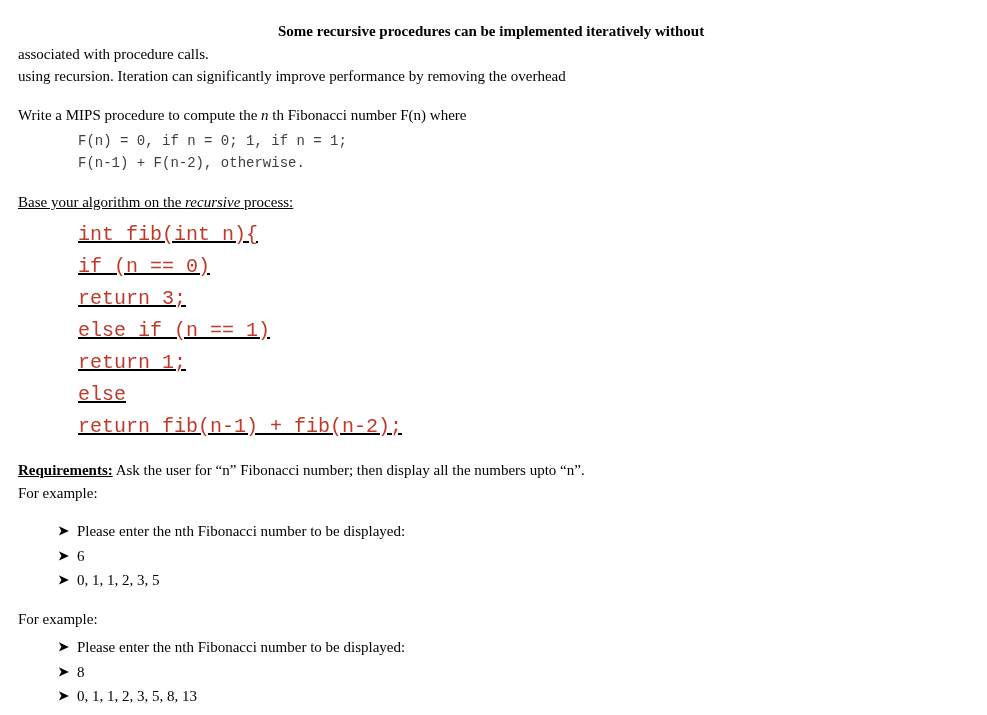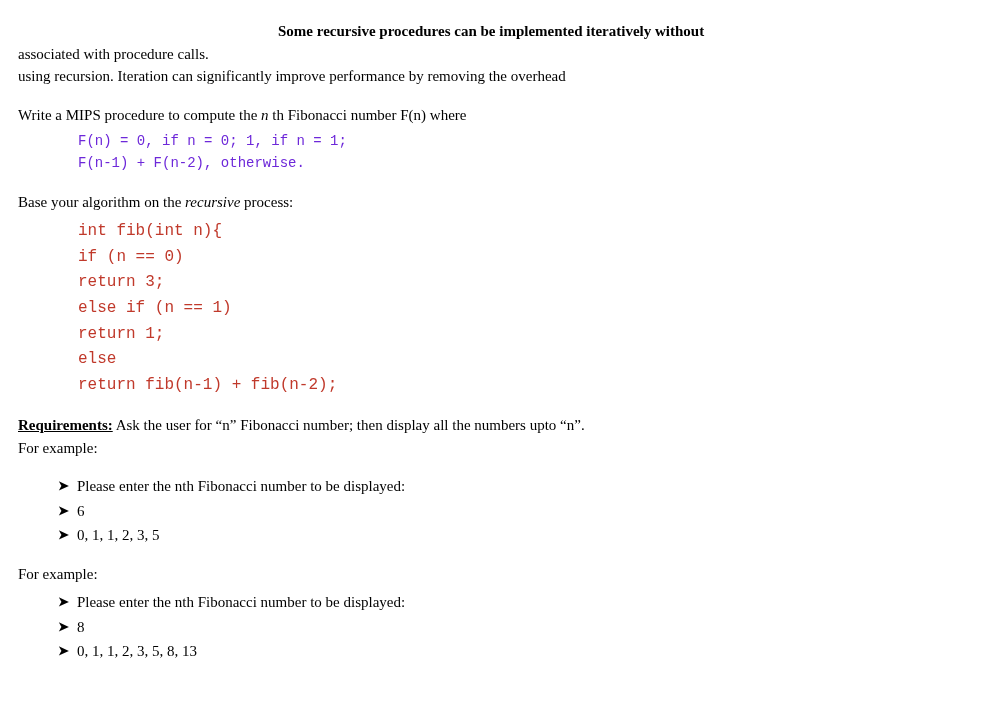"F(n) = 0, if n" .code-block { color: #6d28d9 -> #404040 }
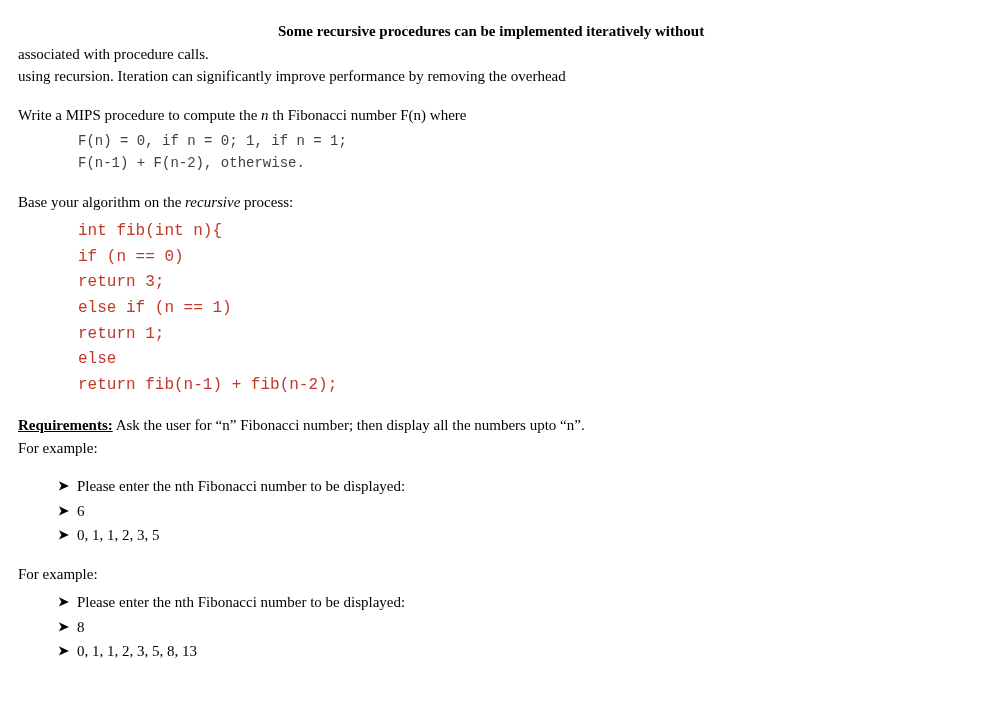"Base your algorithm on the" .algo-section { text-decoration: none -> underline }
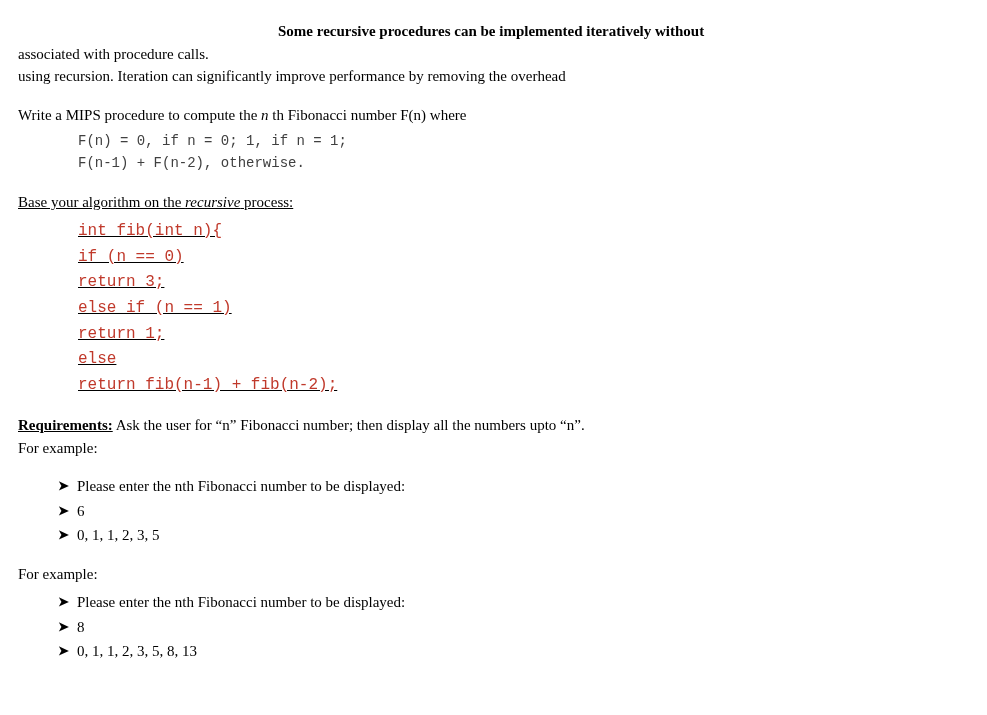"int fib(int n){" .c-code-block { font-size: 16px -> 20px }
